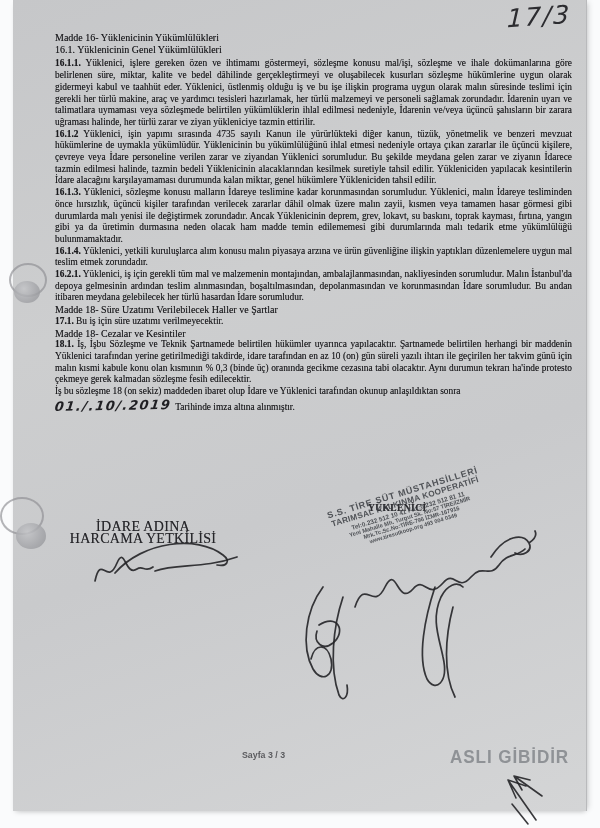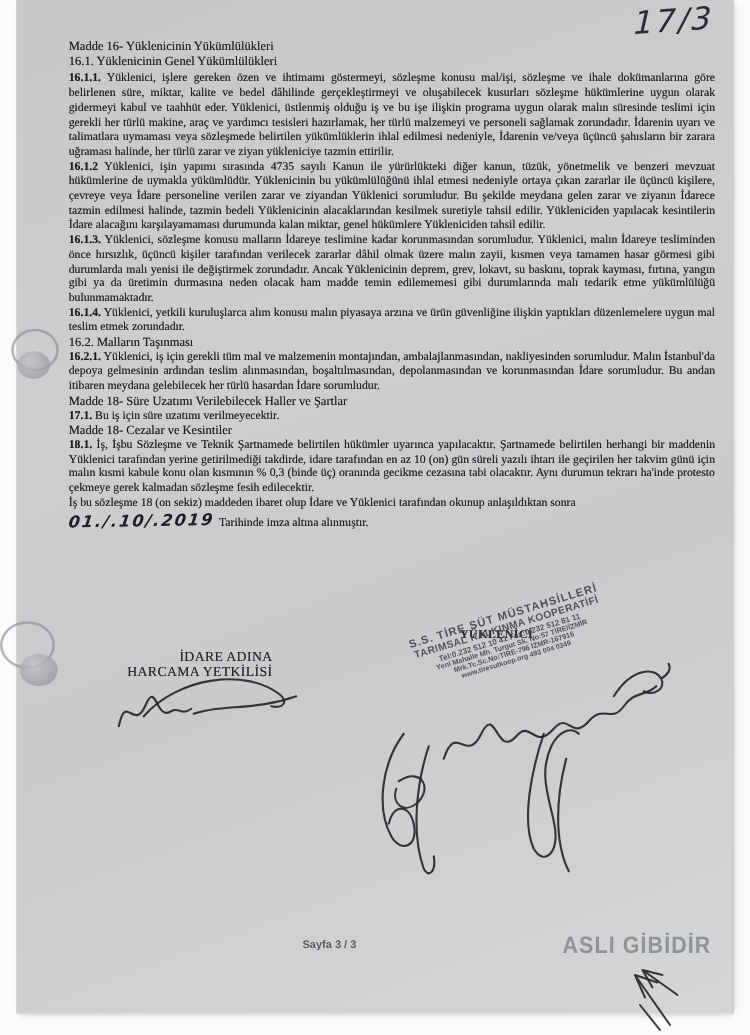"16.2. Malların Taşınması" h4 { html: <h4>16.2. Malların Taşınması</h4> -> none }
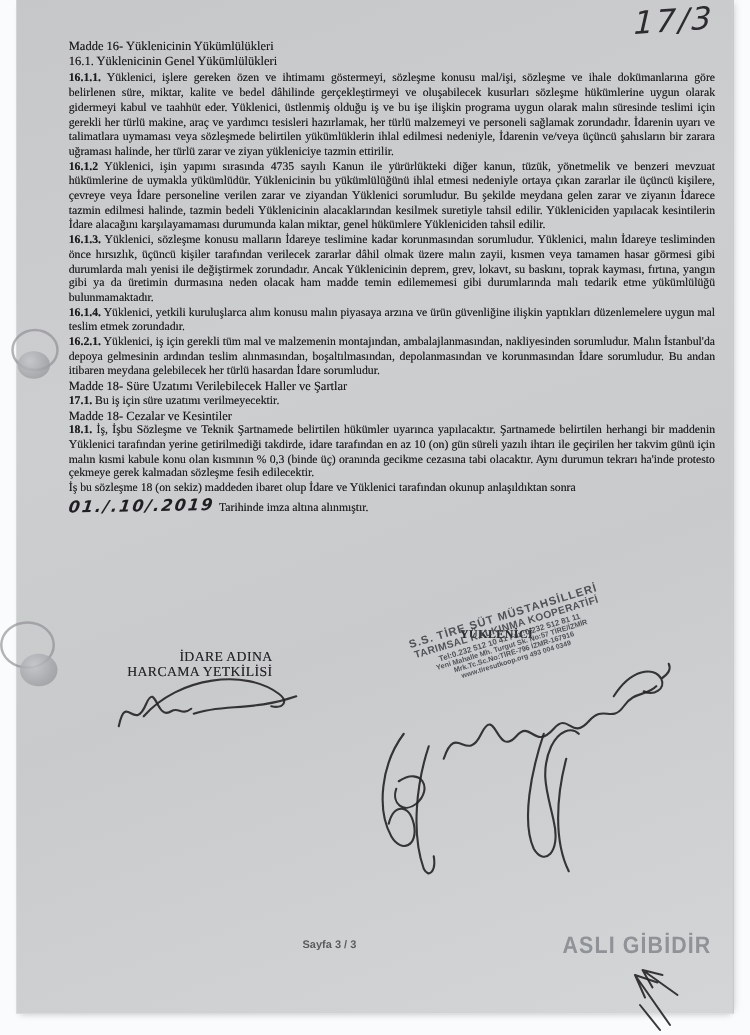"İDARE ADINA" .sig-label-left { font-size: 11px -> 14px; text-align: right -> center }
